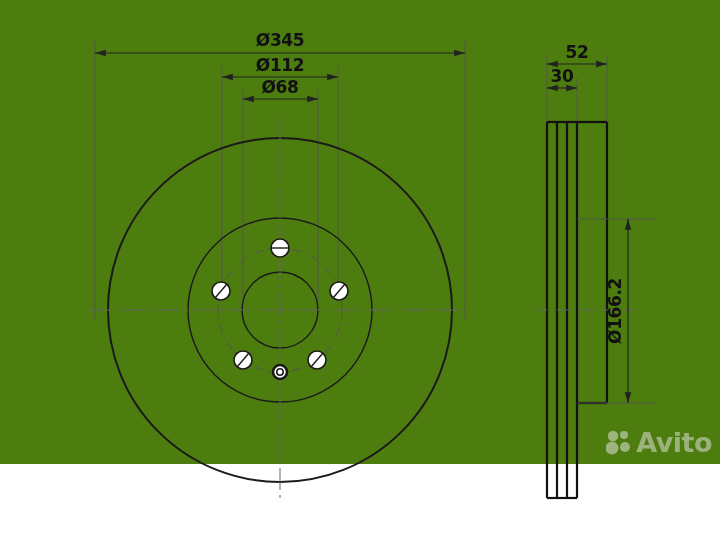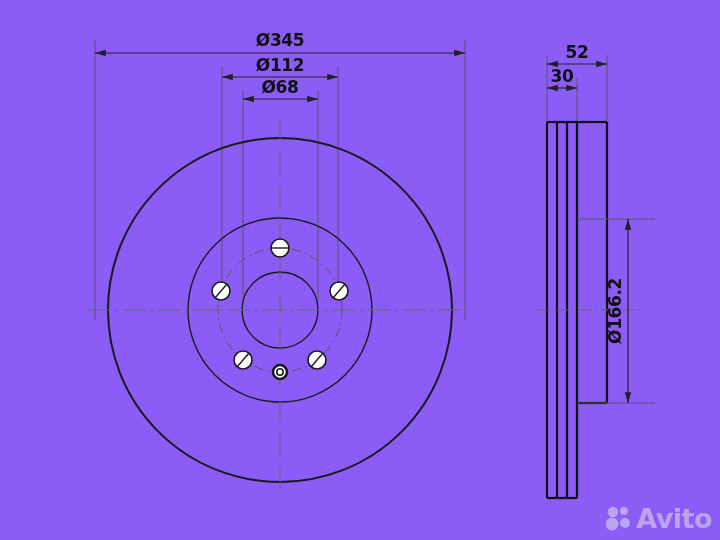"Ø345" #stage { background: #8b5cf6 -> #4d7c0f; height: 540px -> 464px }
